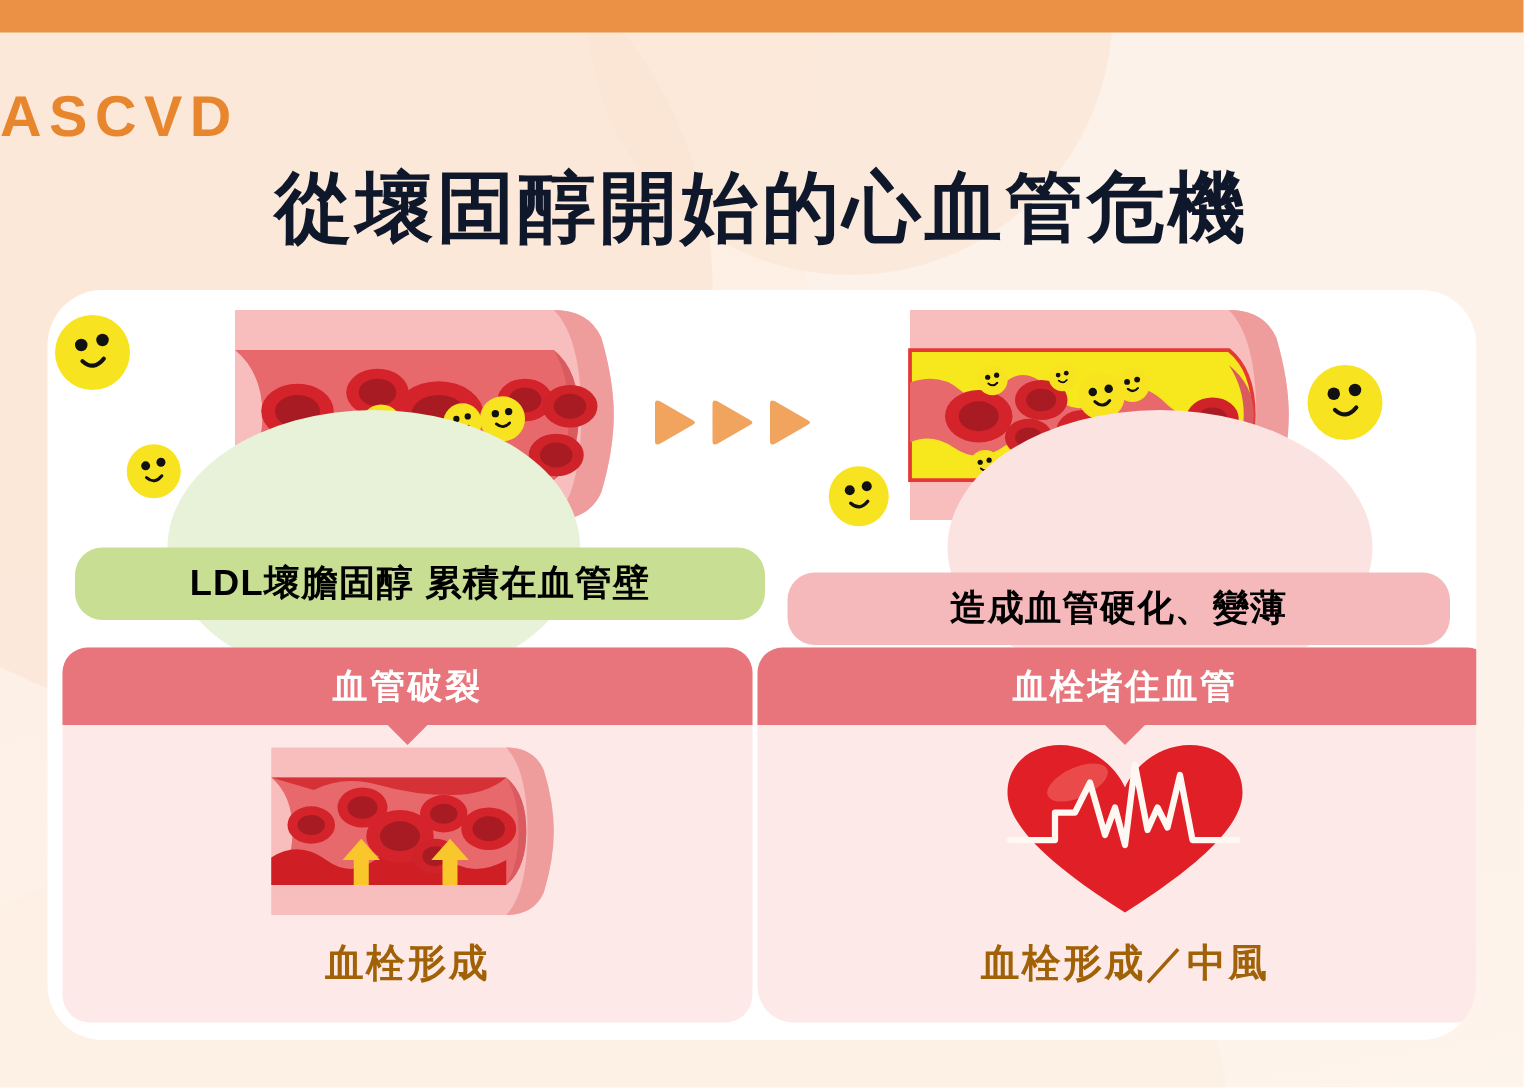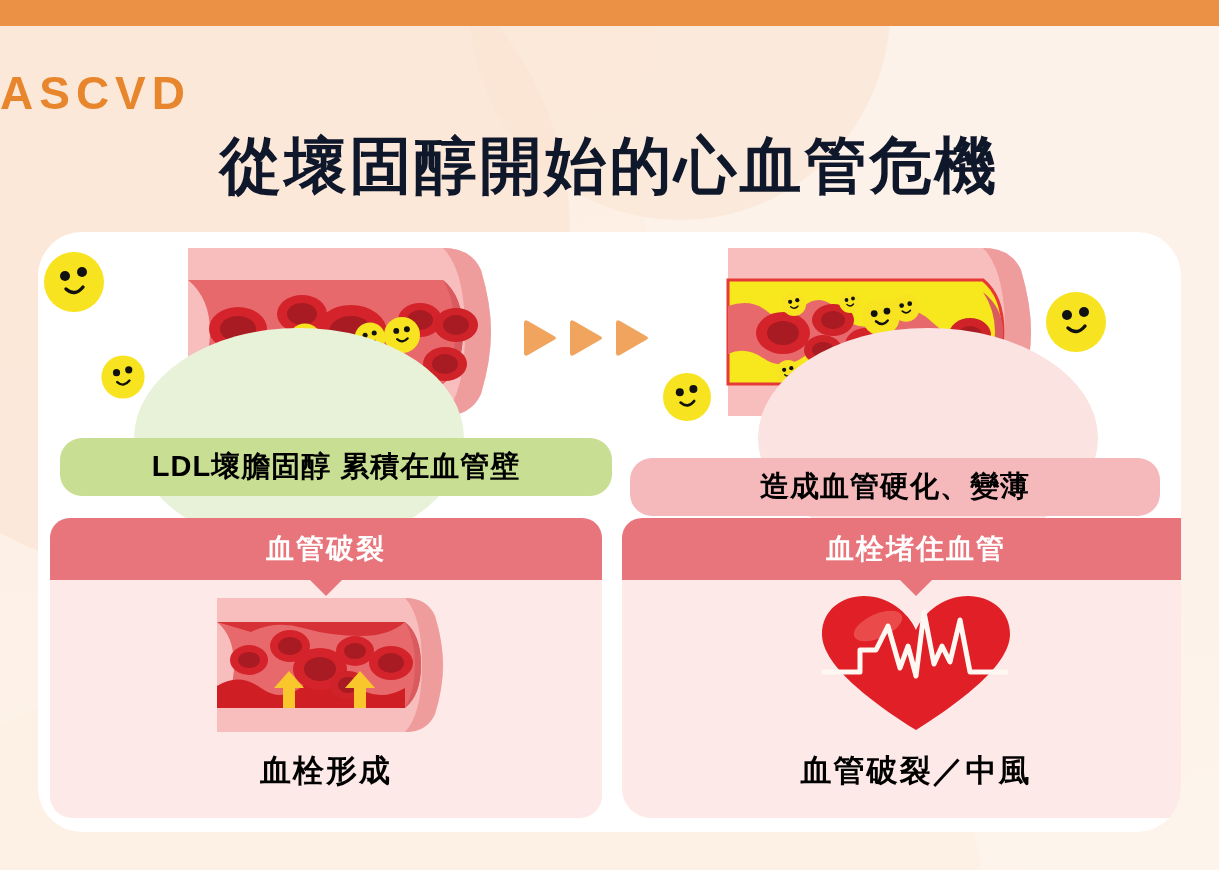"血栓堵住血管" .panel-right { left: 584px -> 568px }
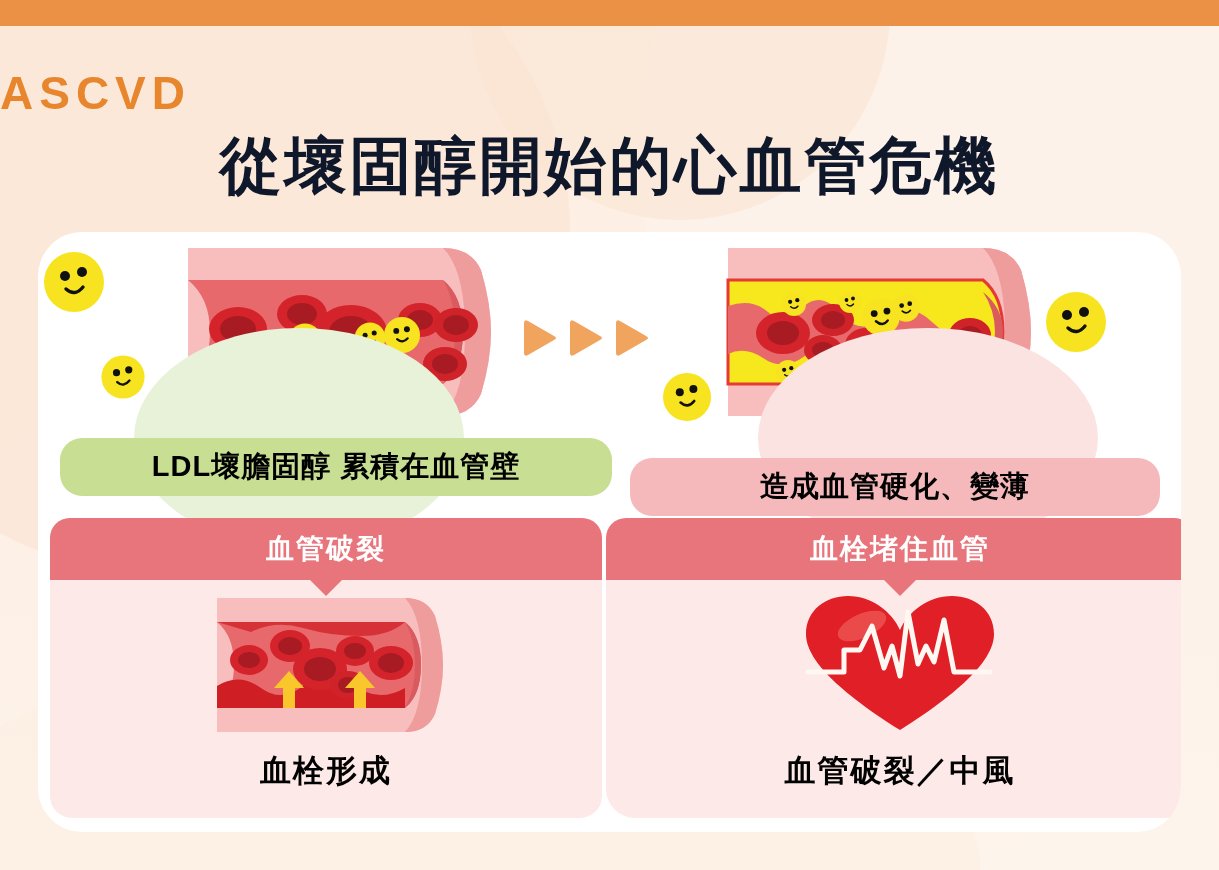"血栓形成" .panel-caption { color: #000000 -> #a16207 }
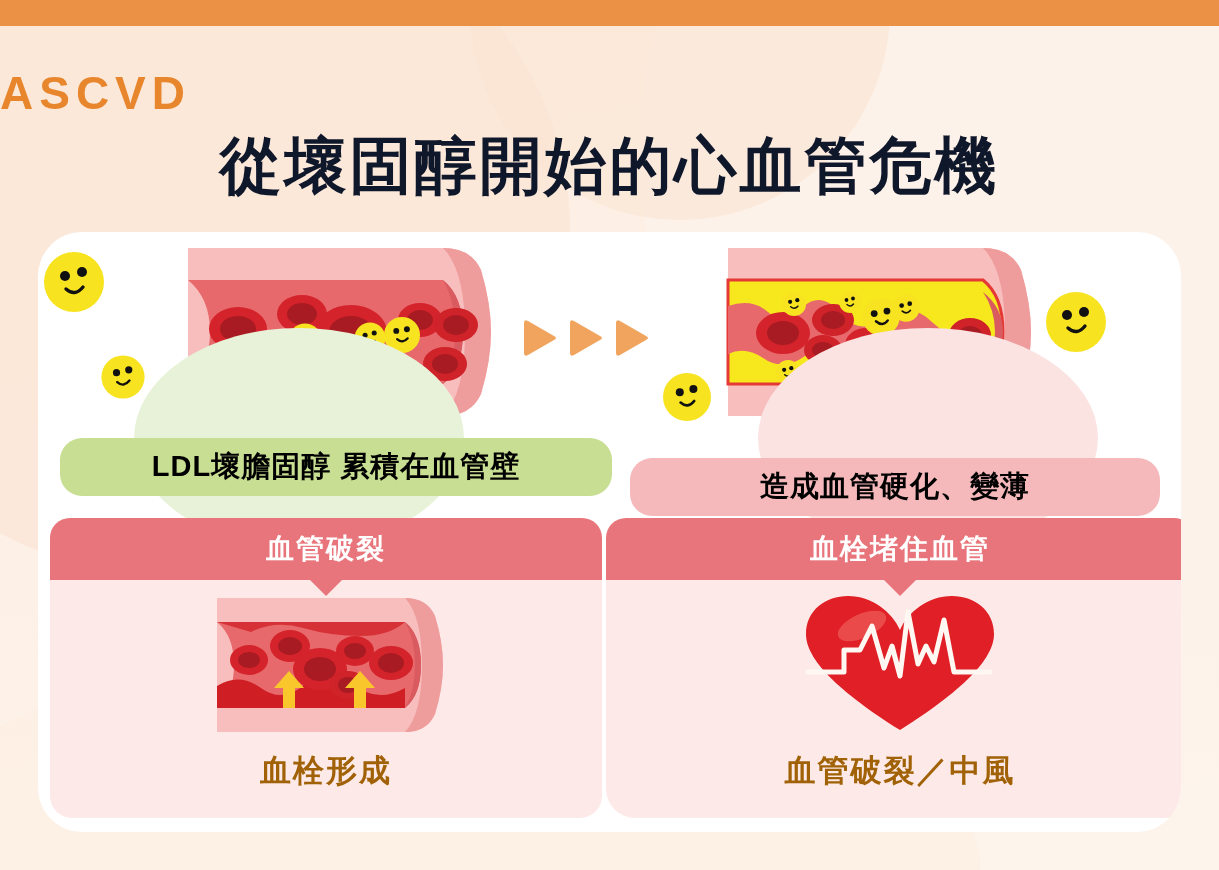"血管破裂／中風" div.panel-caption { text: 管破裂 -> 栓形成 }
